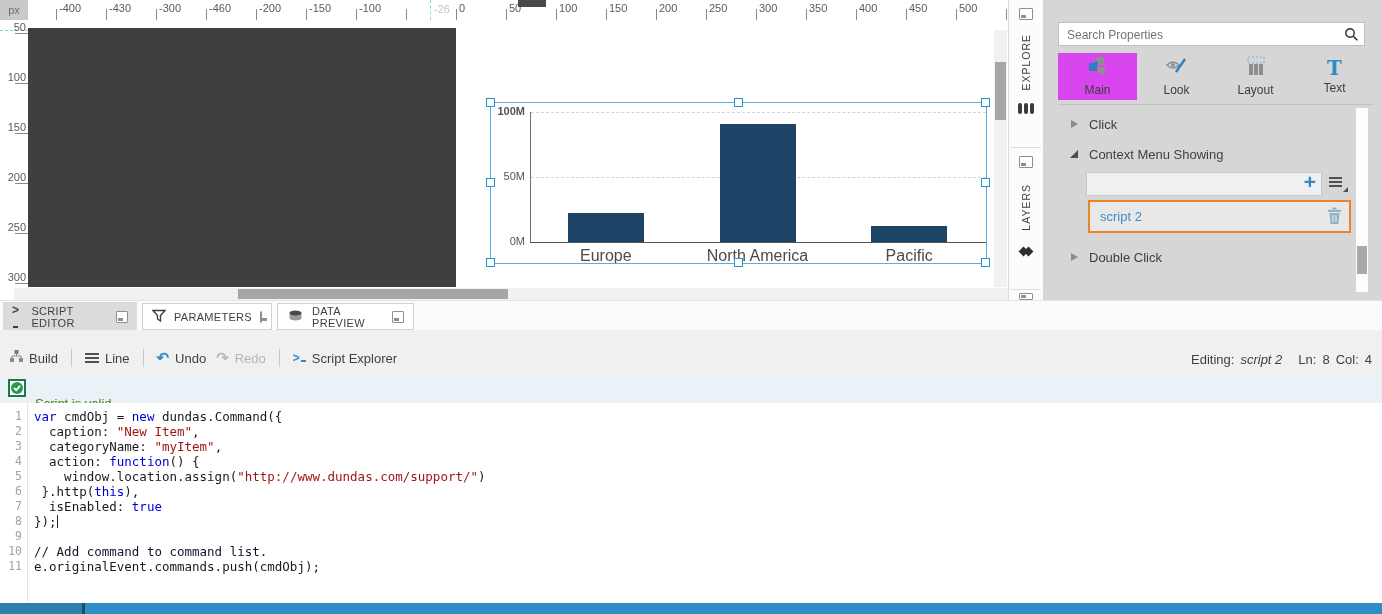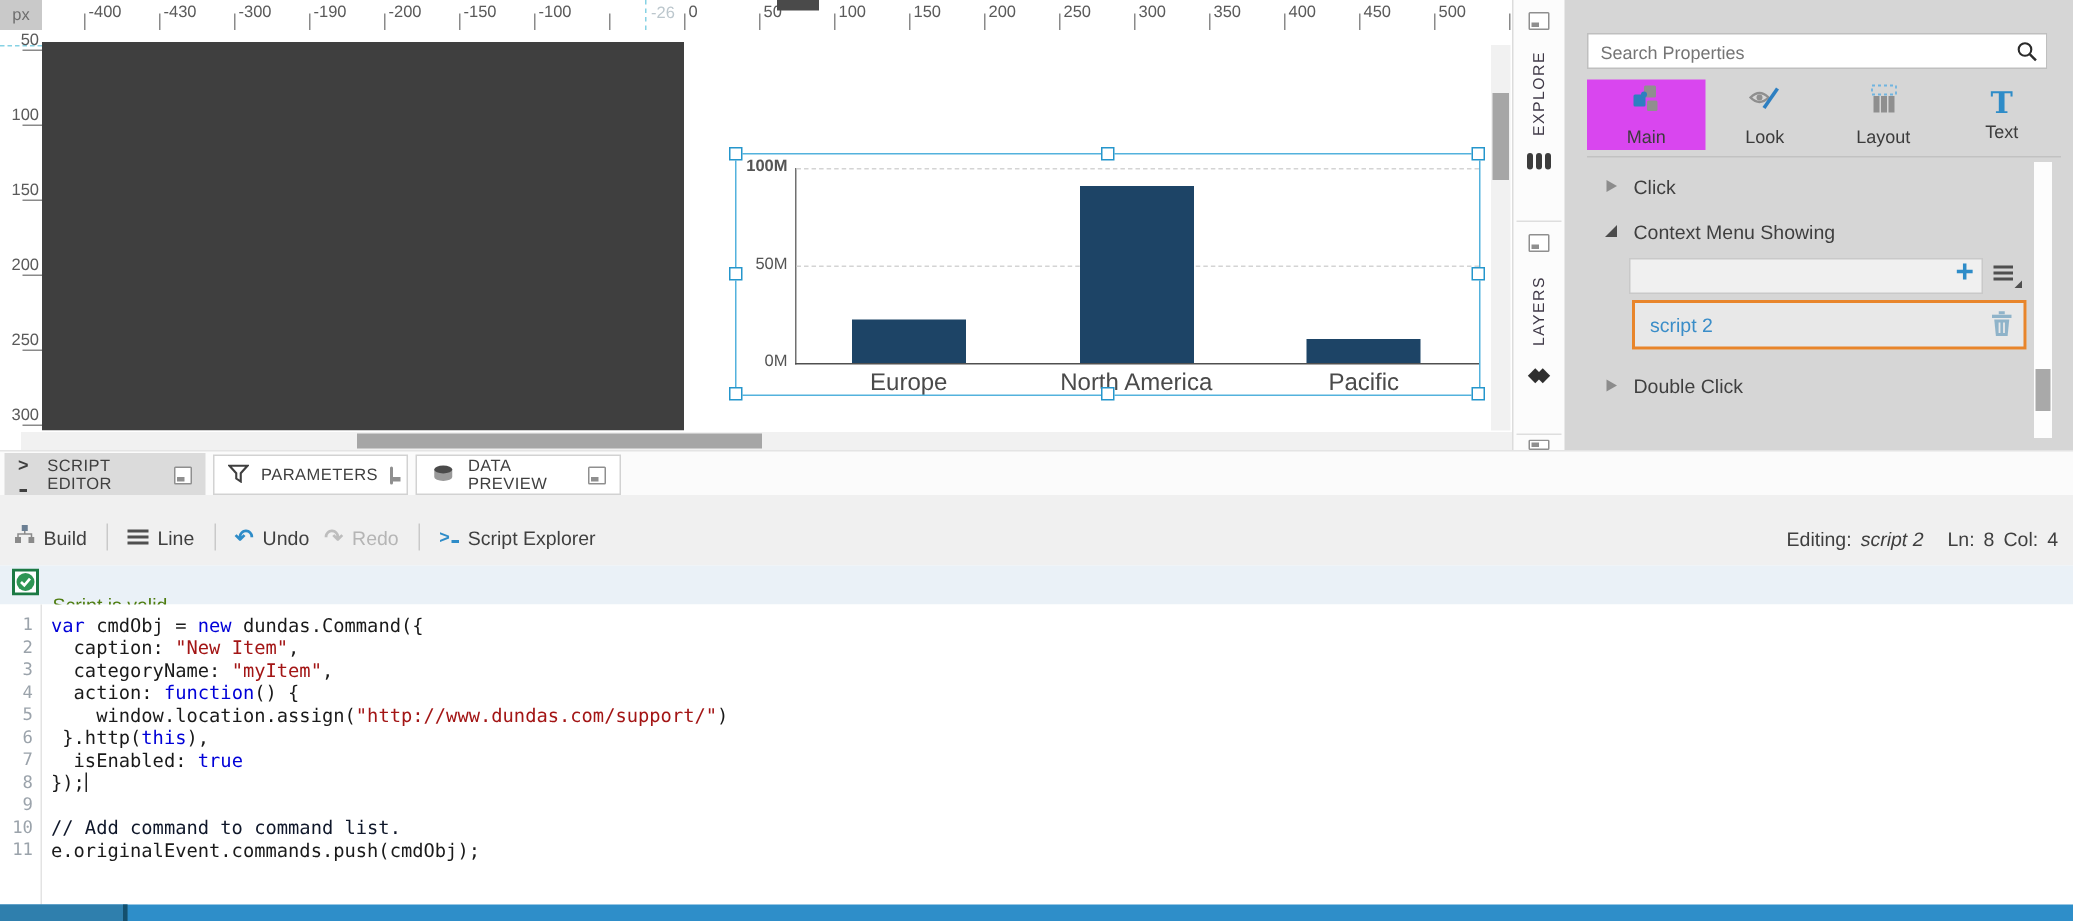"-190" div.htick-label { text: -190 -> -460 }
